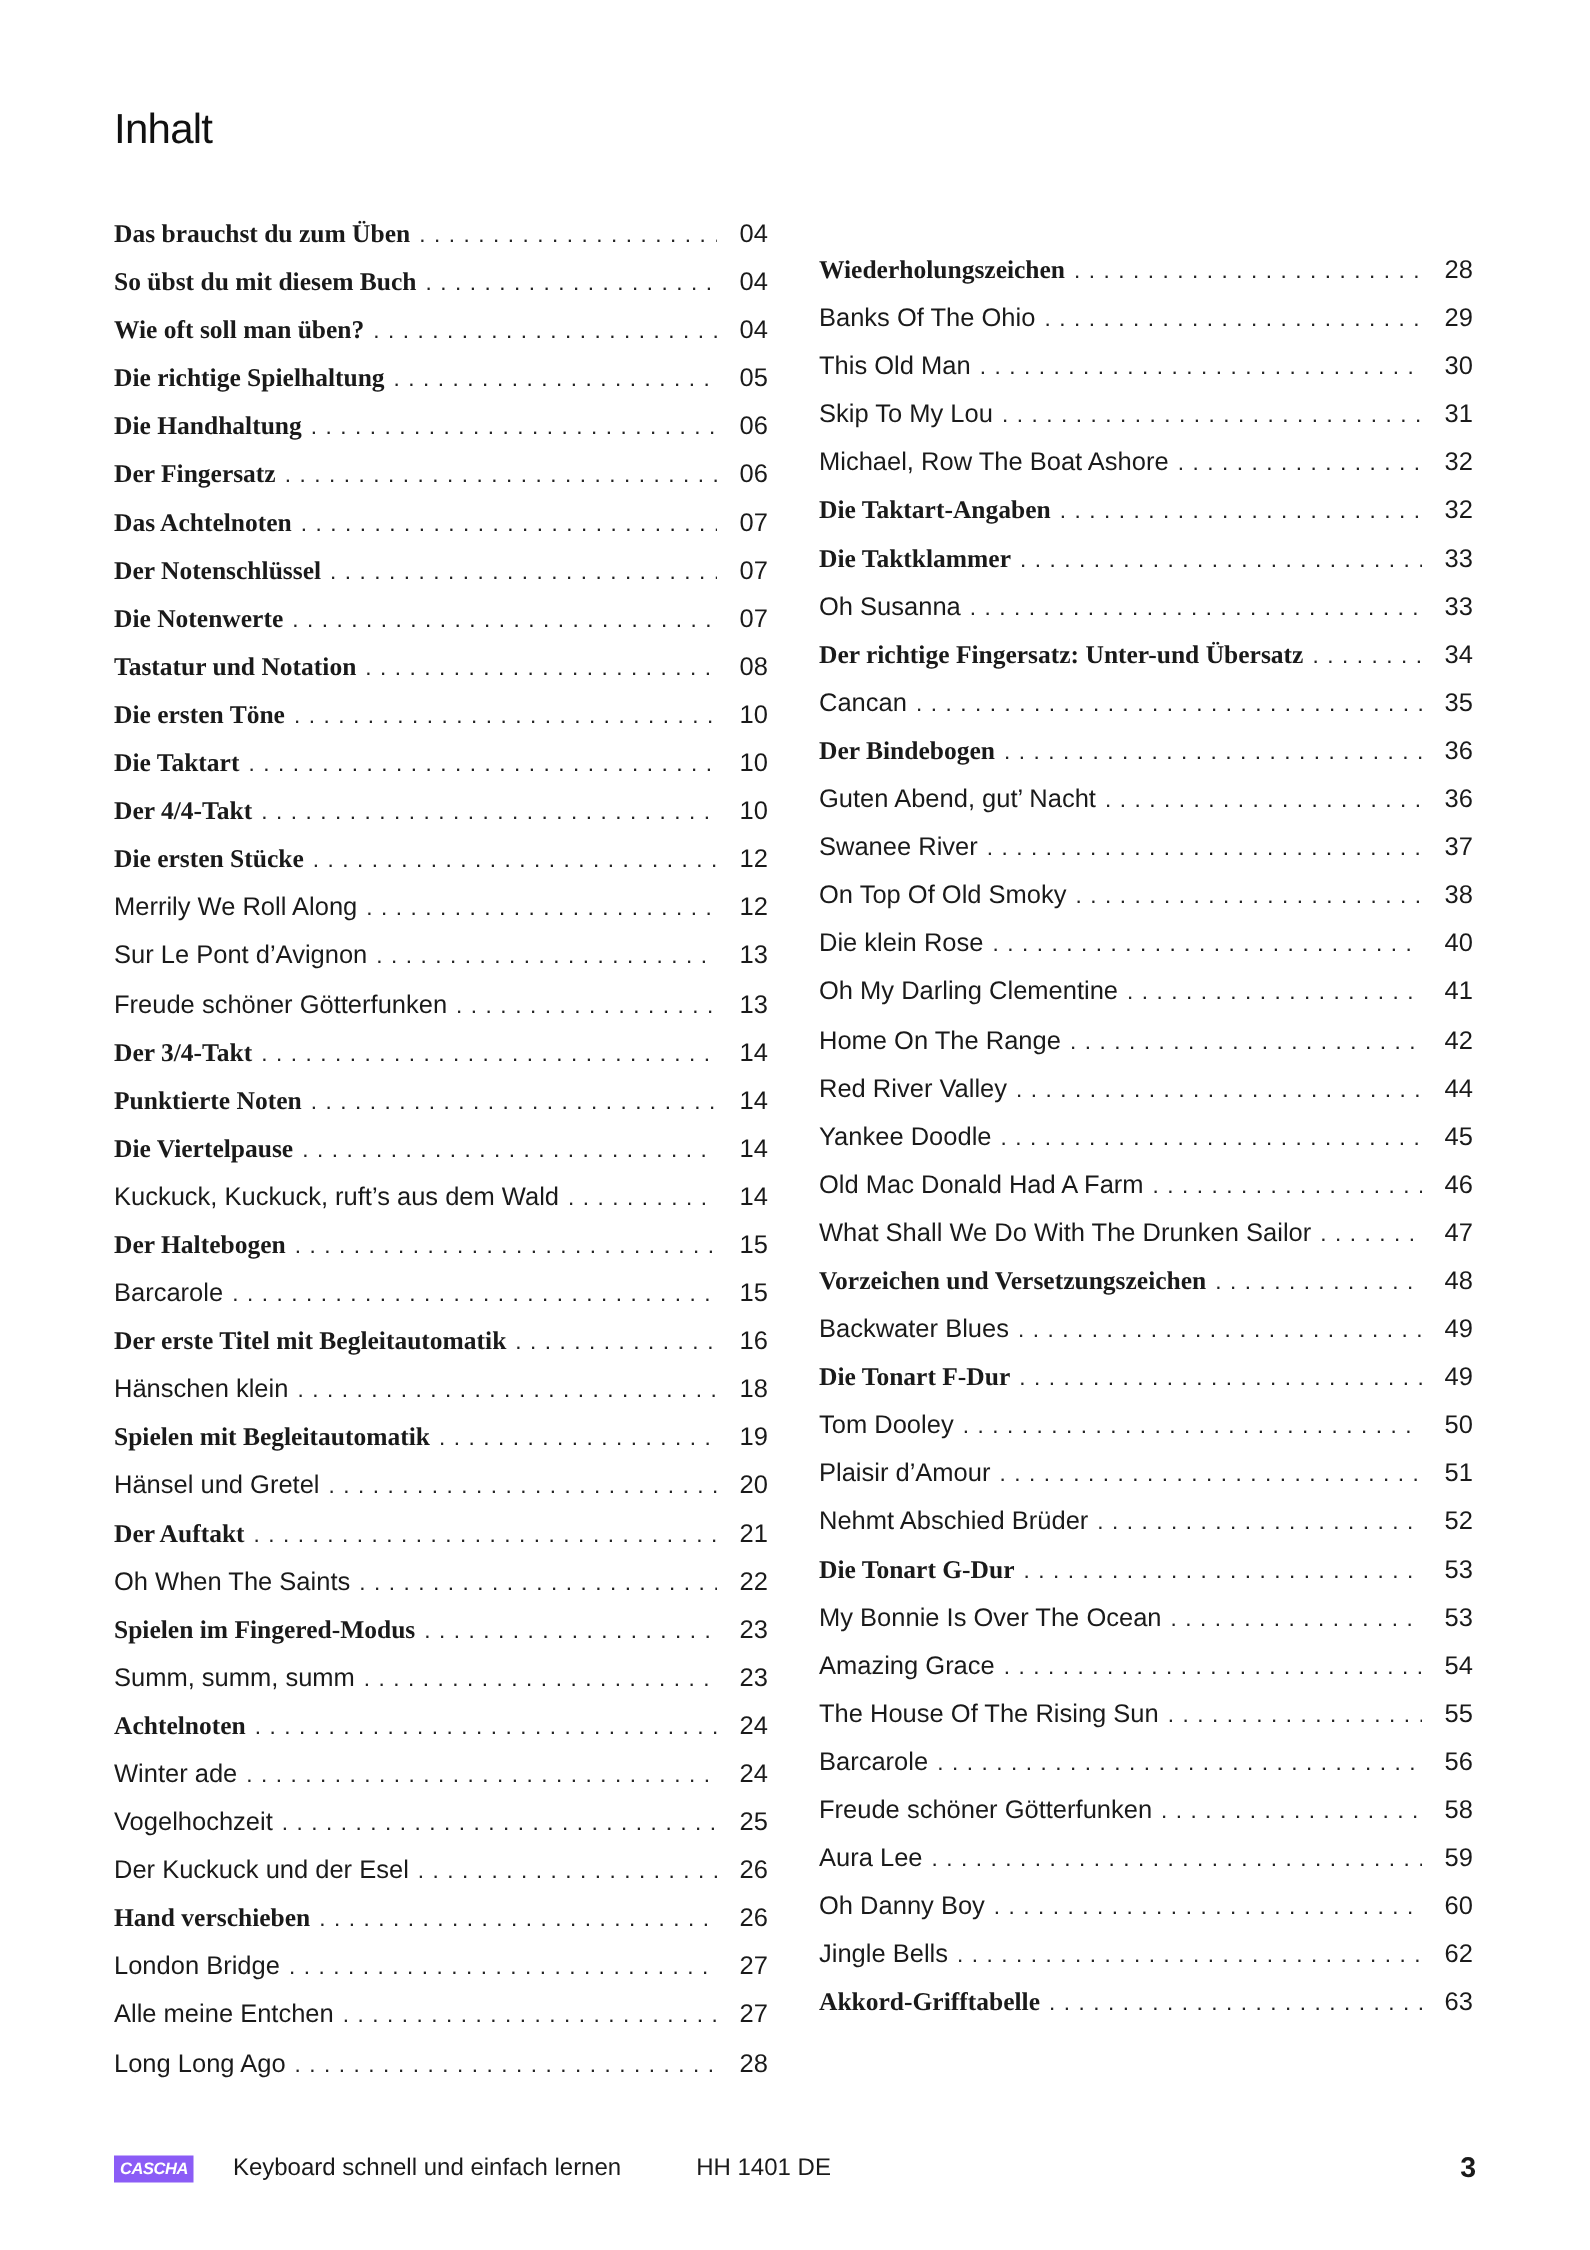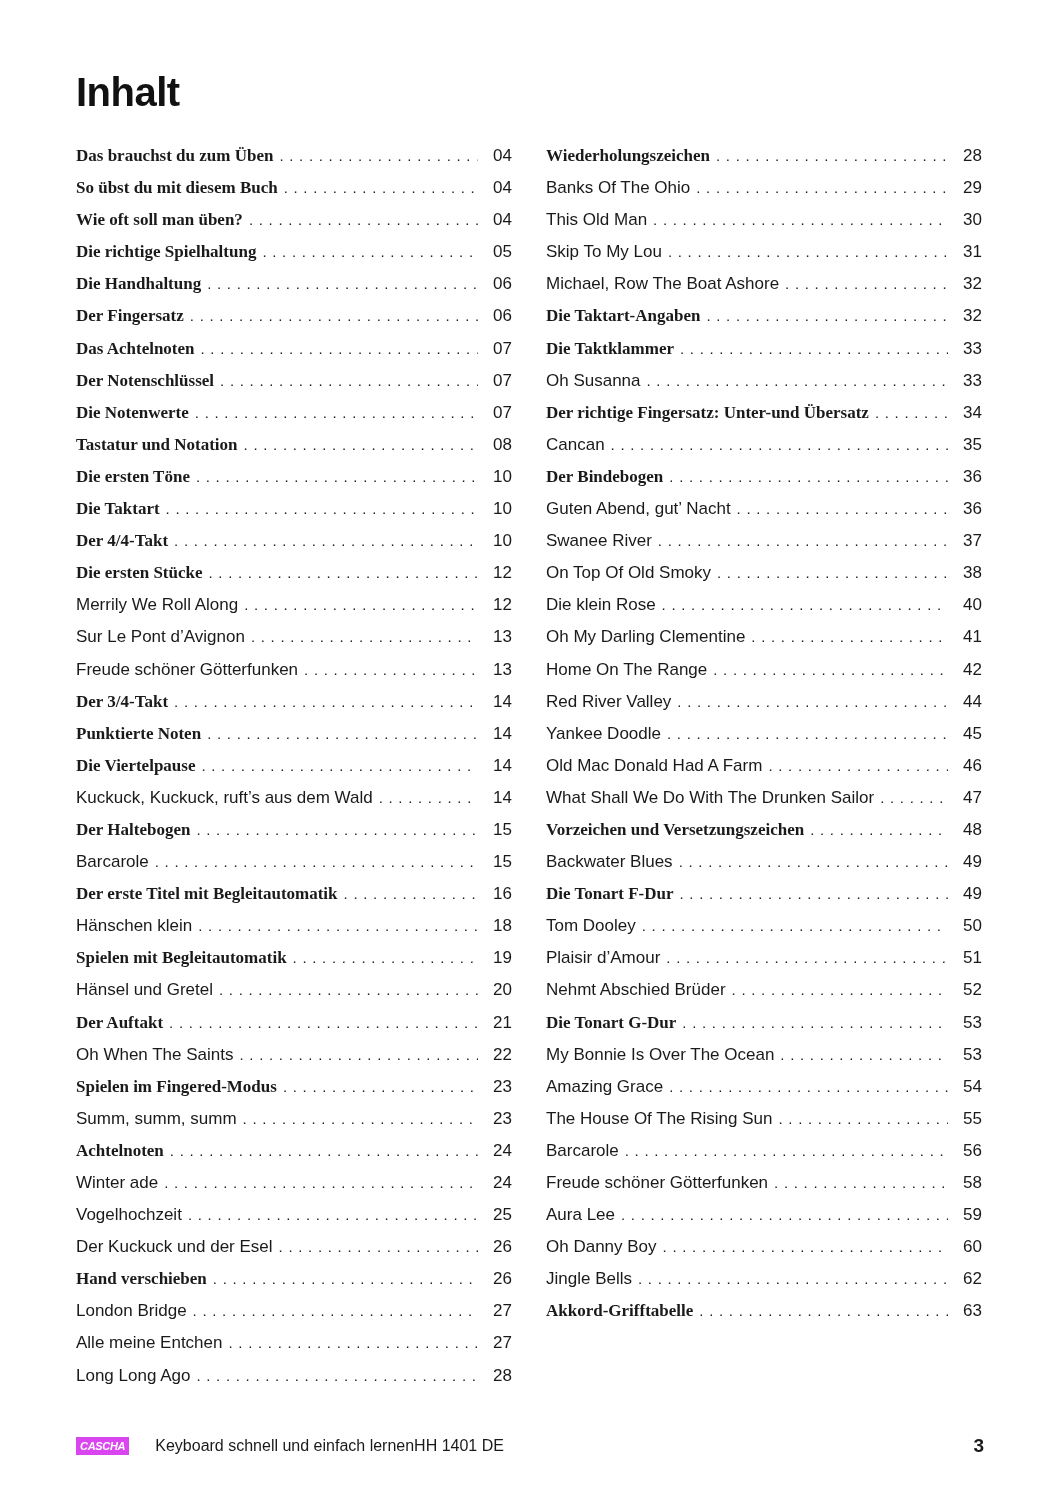"Inhalt" .title { font-size: 40px -> 28px; font-weight: bold -> normal }
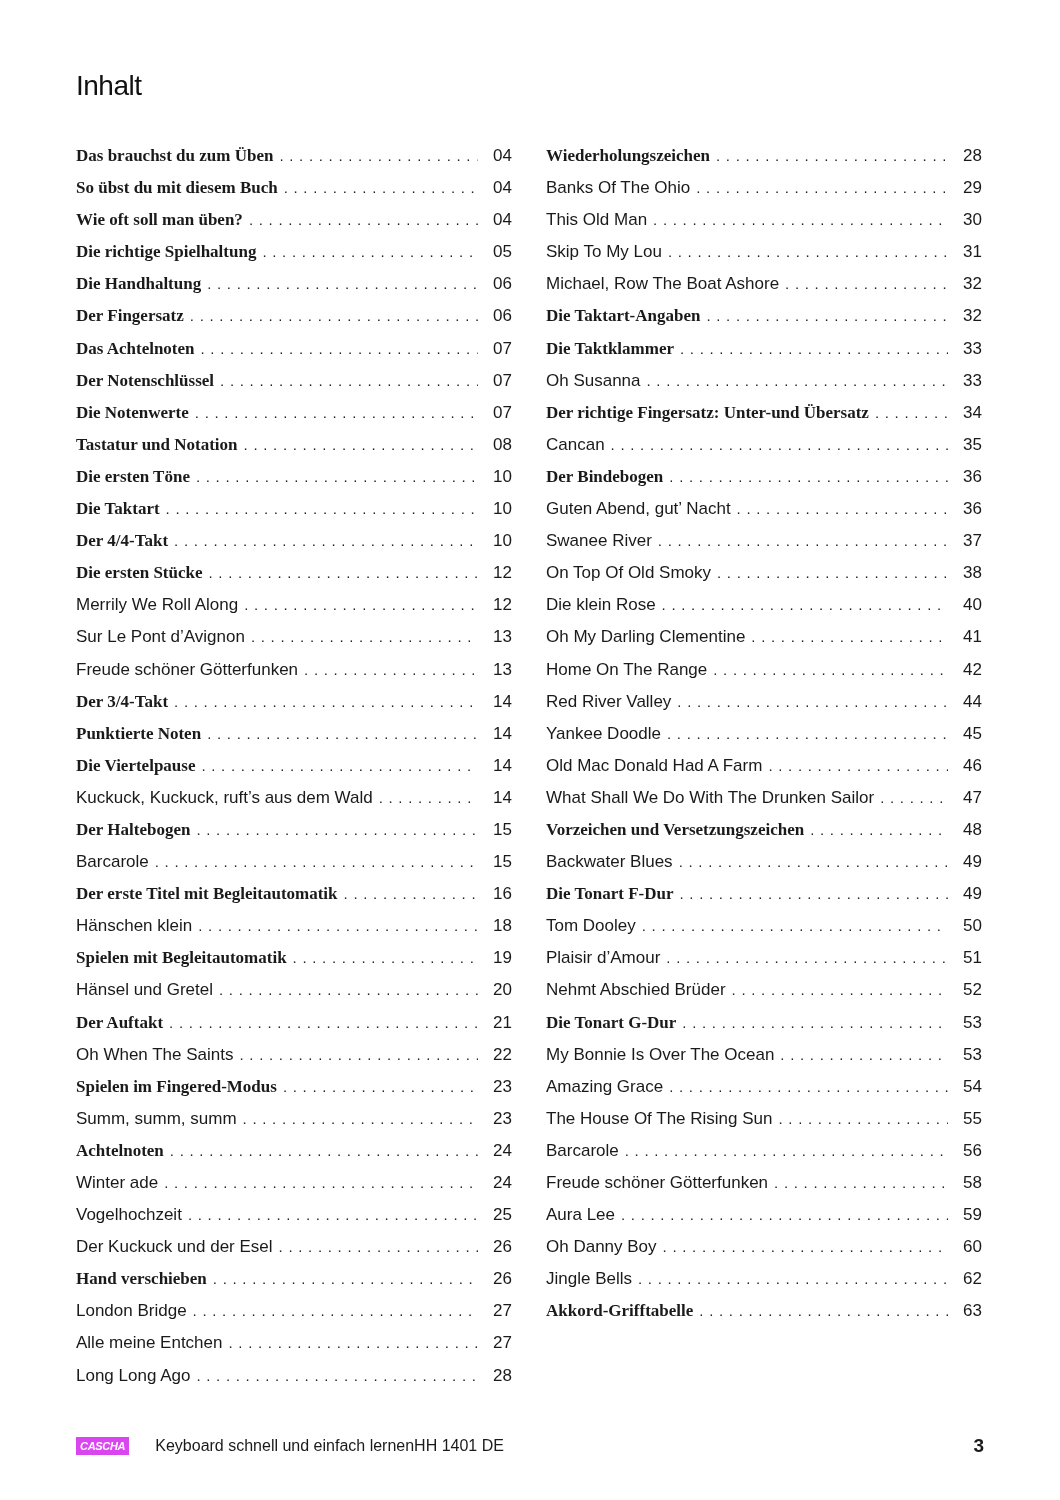"Wiederholungszeichen" .col.right { margin-top: none -> 24px }
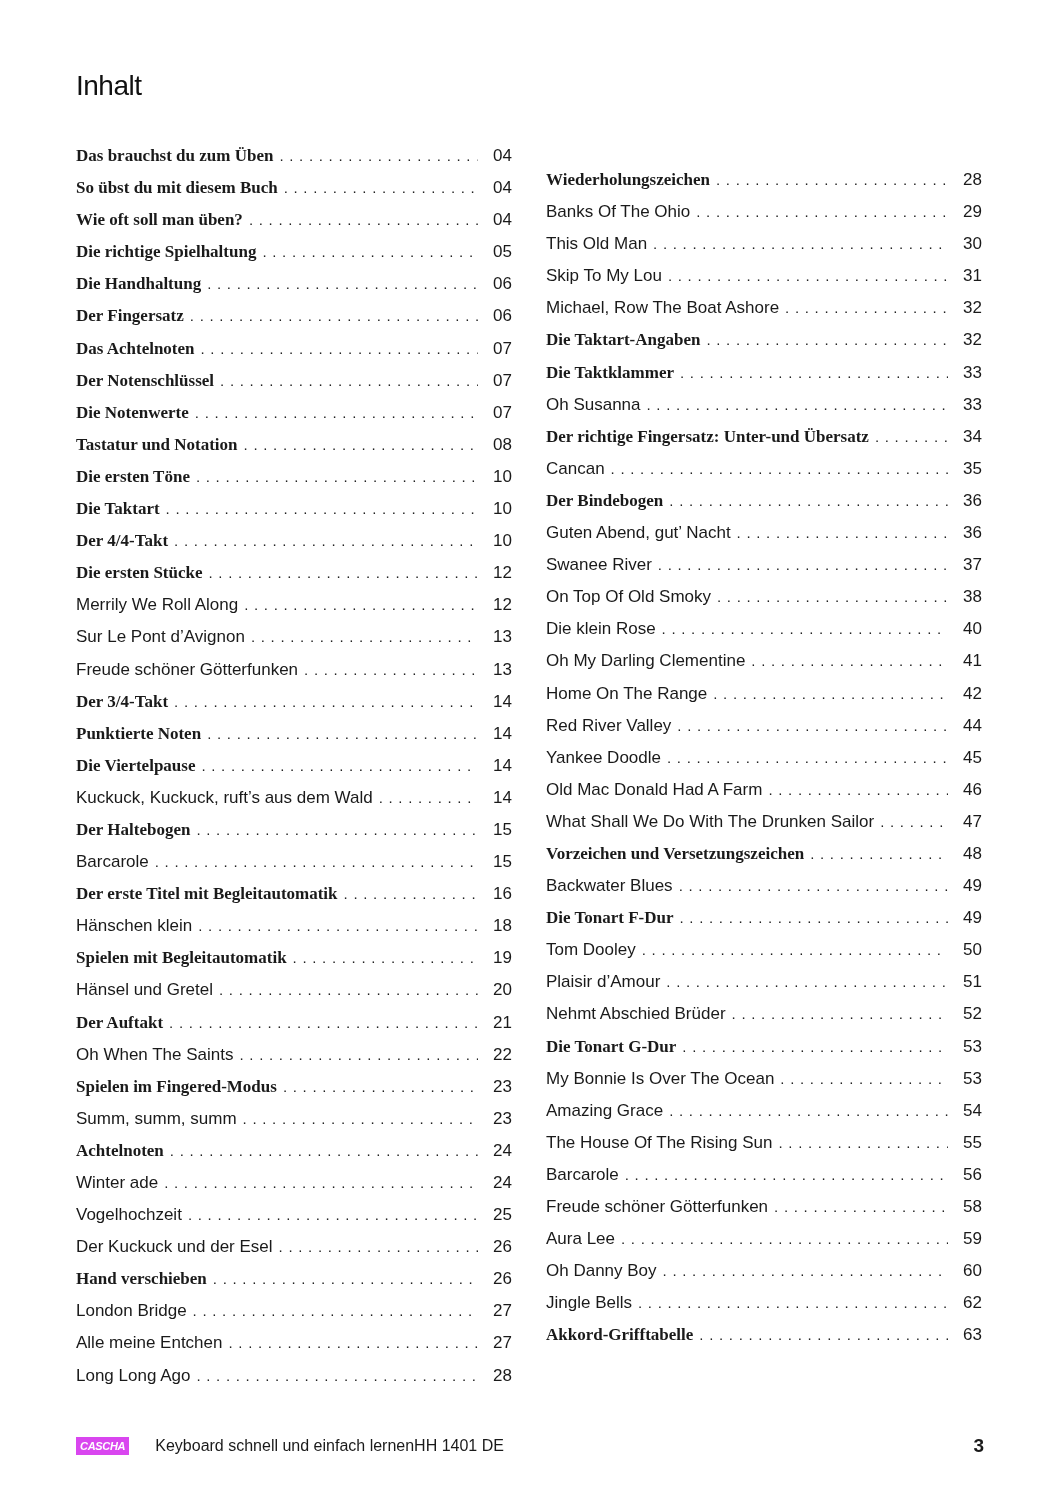"CASCHA" .logo { background: #d946ef -> #8b5cf6 }
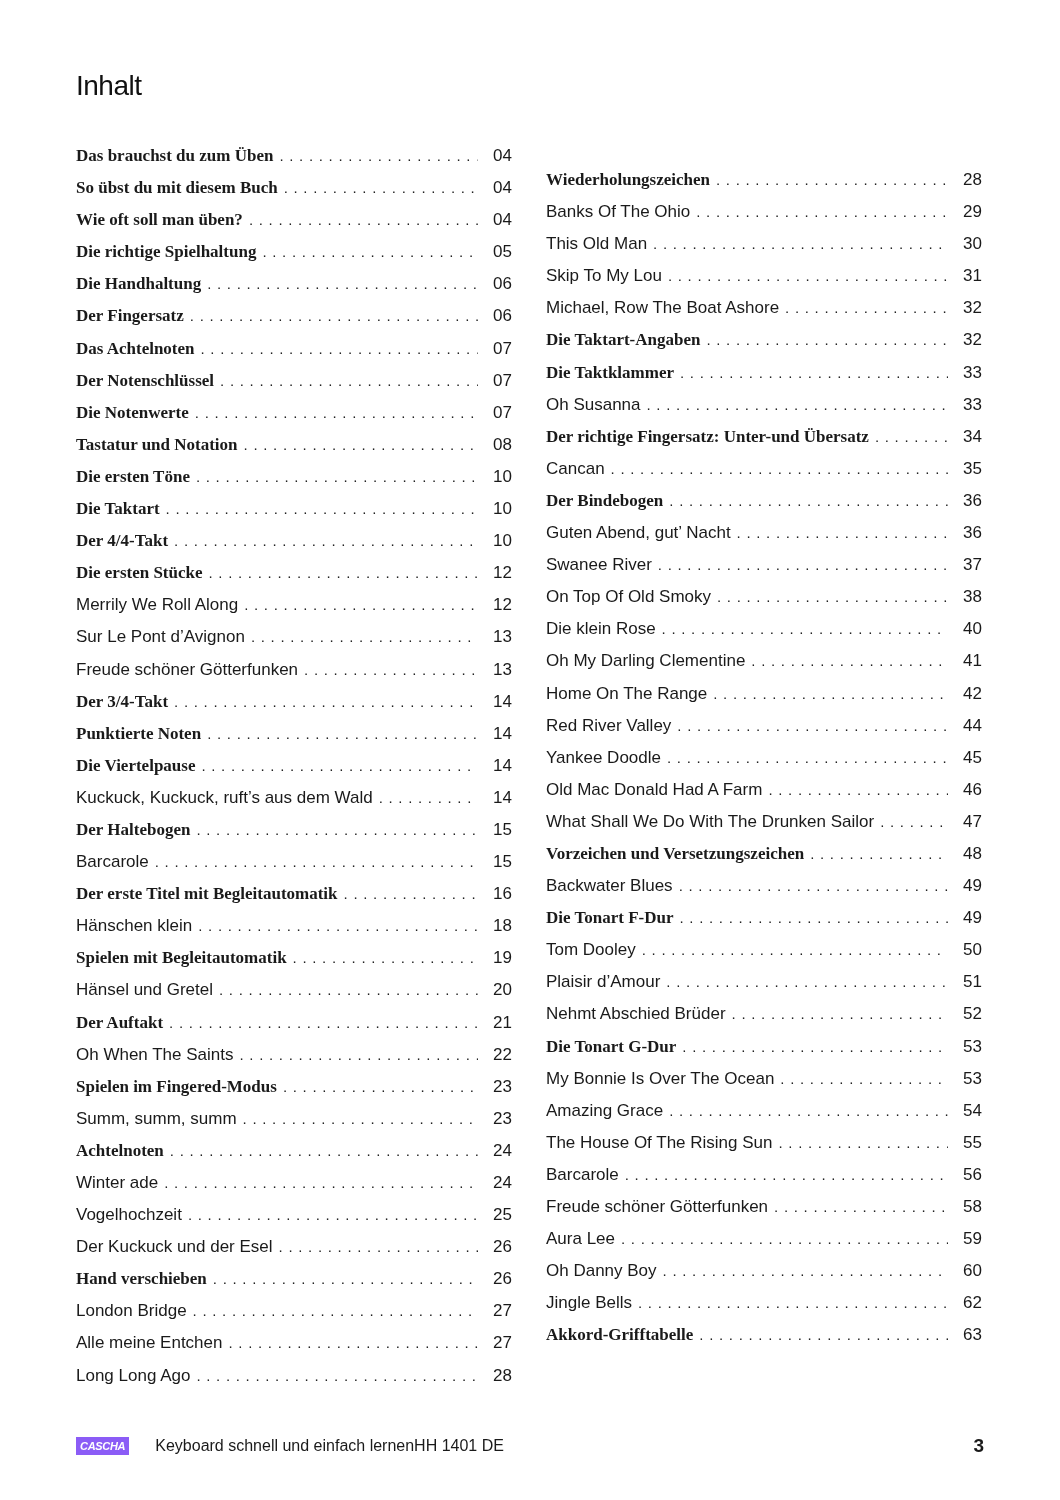"Keyboard schnell und einfach lernen" .book-title { margin-right: none -> 50px }
